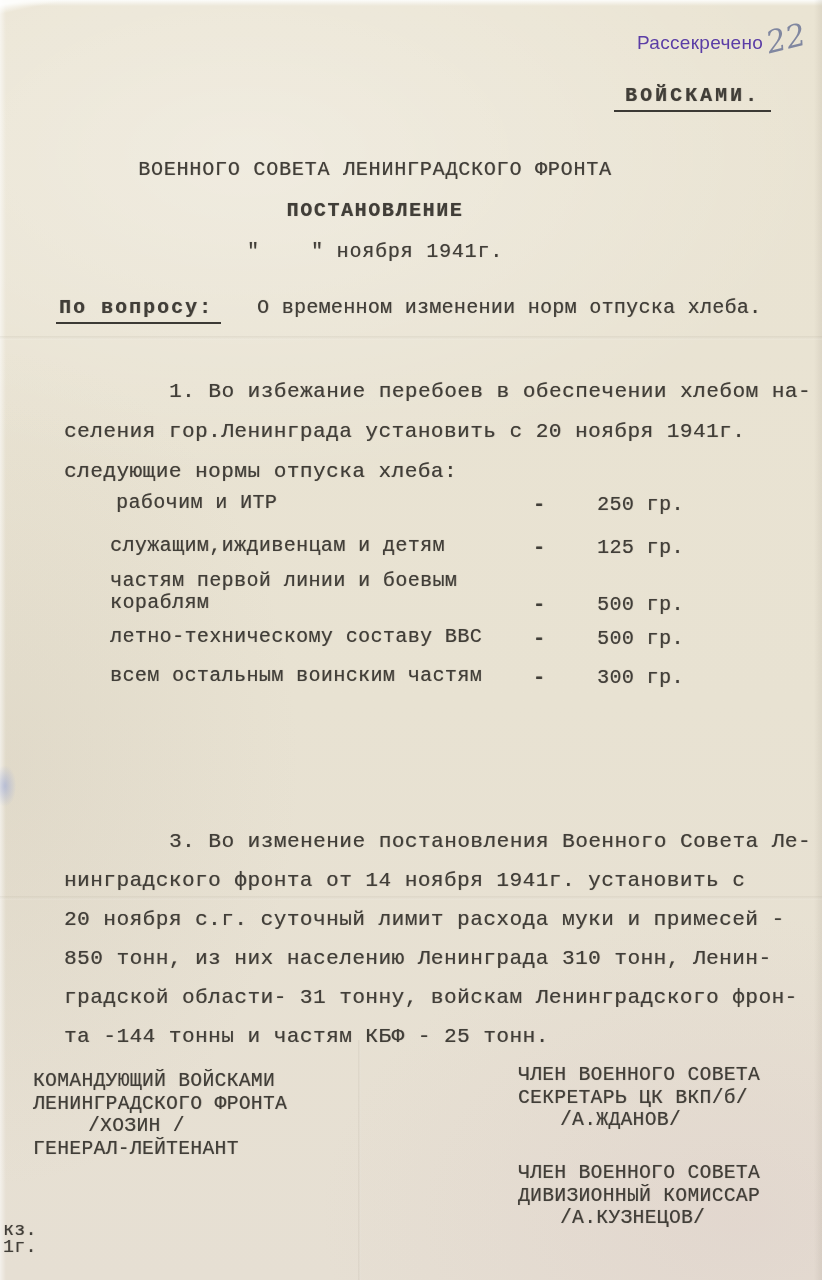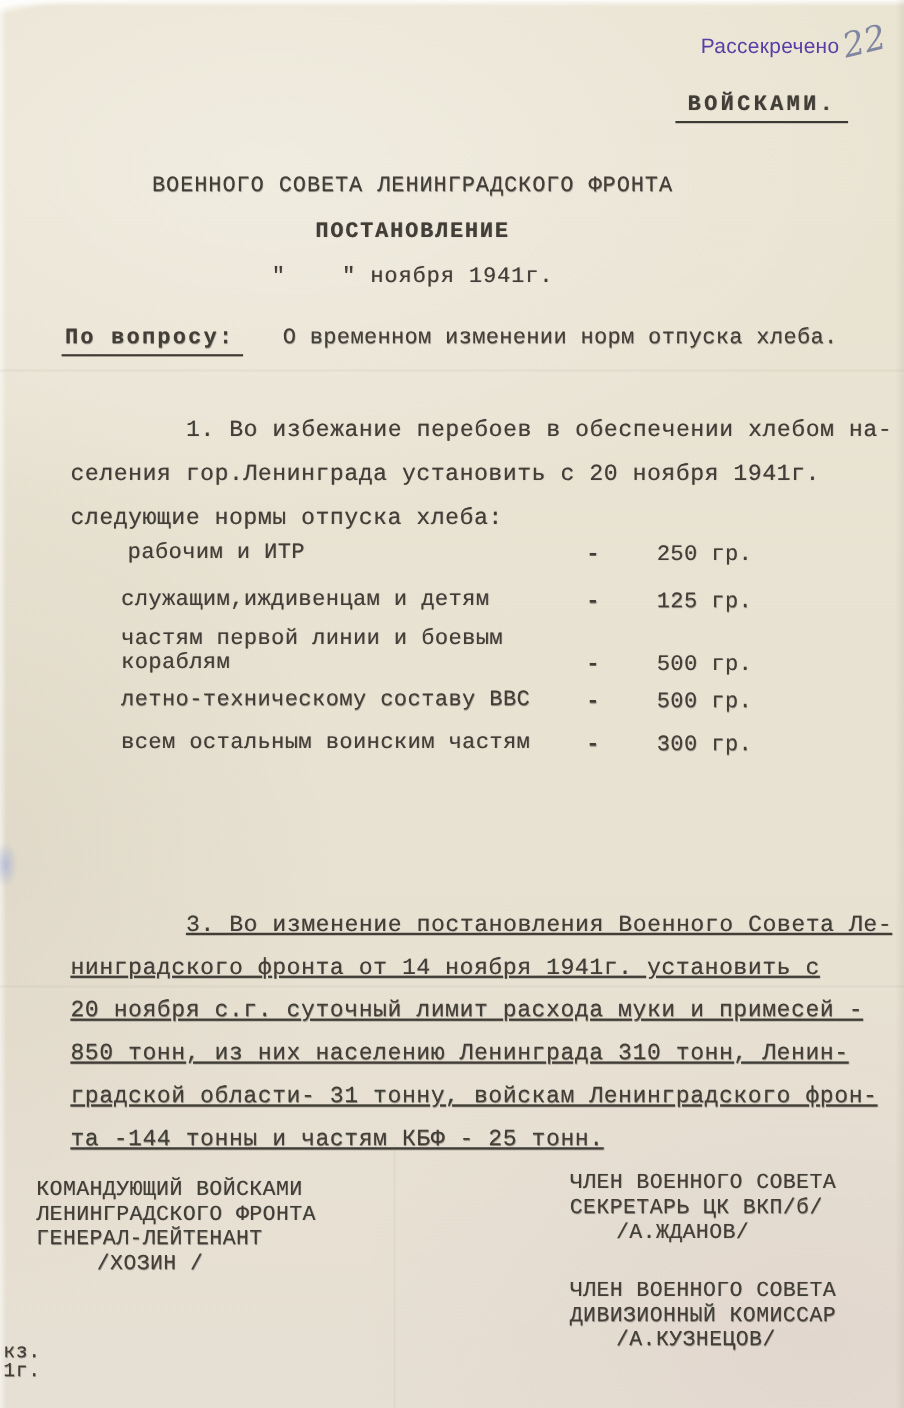"3. Во изменение постановления Военного" .p3 { text-decoration: underline -> none }
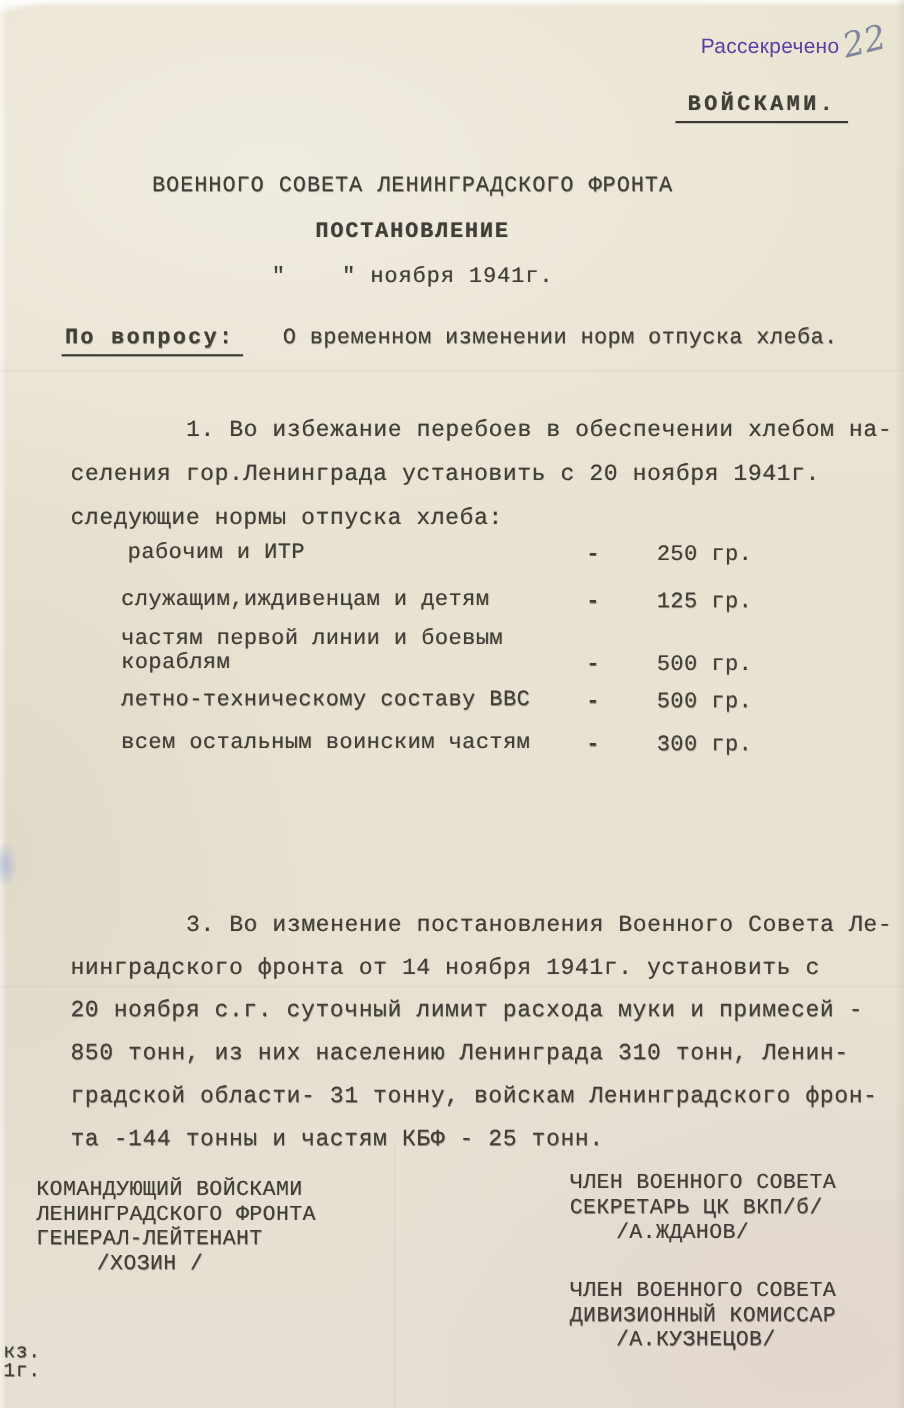"ГЕНЕРАЛ-ЛЕЙТЕНАНТ" div.ln { order: before "/ХОЗИН /" -> after "/ХОЗИН /" }
